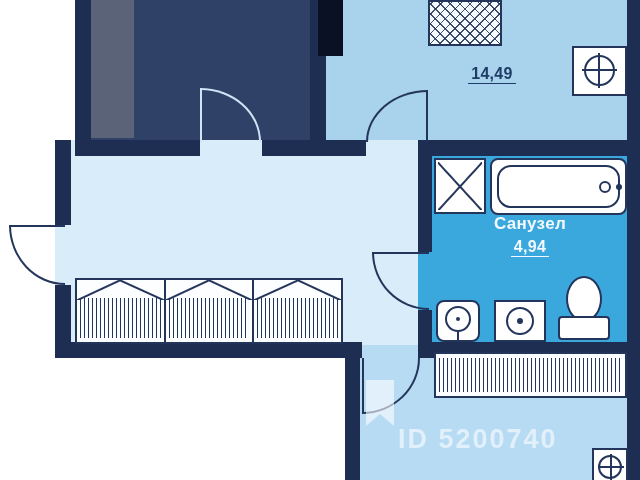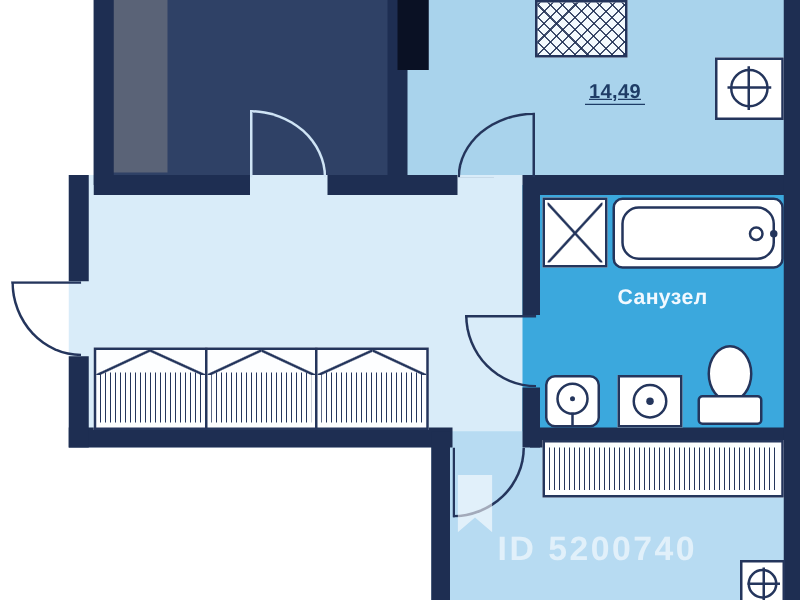"14,49" .room-label .area span { text-decoration: underline -> none }
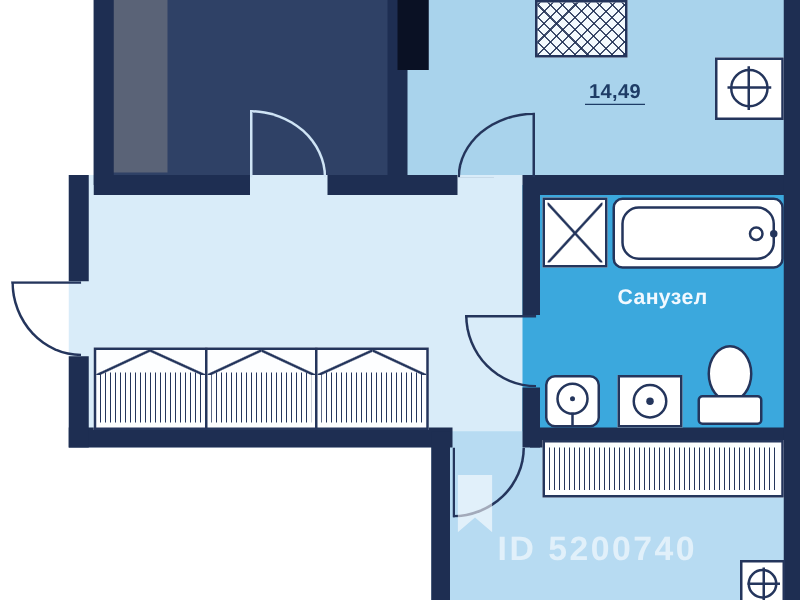"Санузел" div.room-label { top: 226px -> 212px }
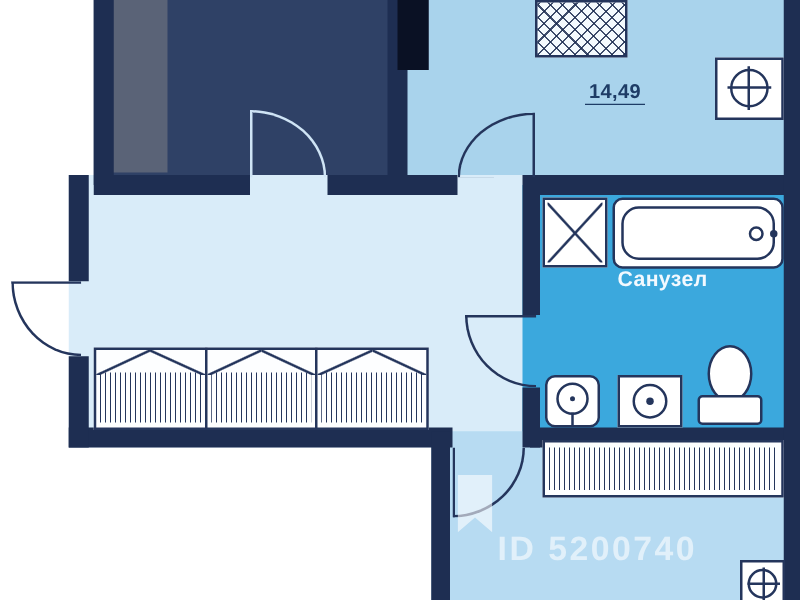"4,94" div.area { html: none -> <div><span>4,94</span></div> }
